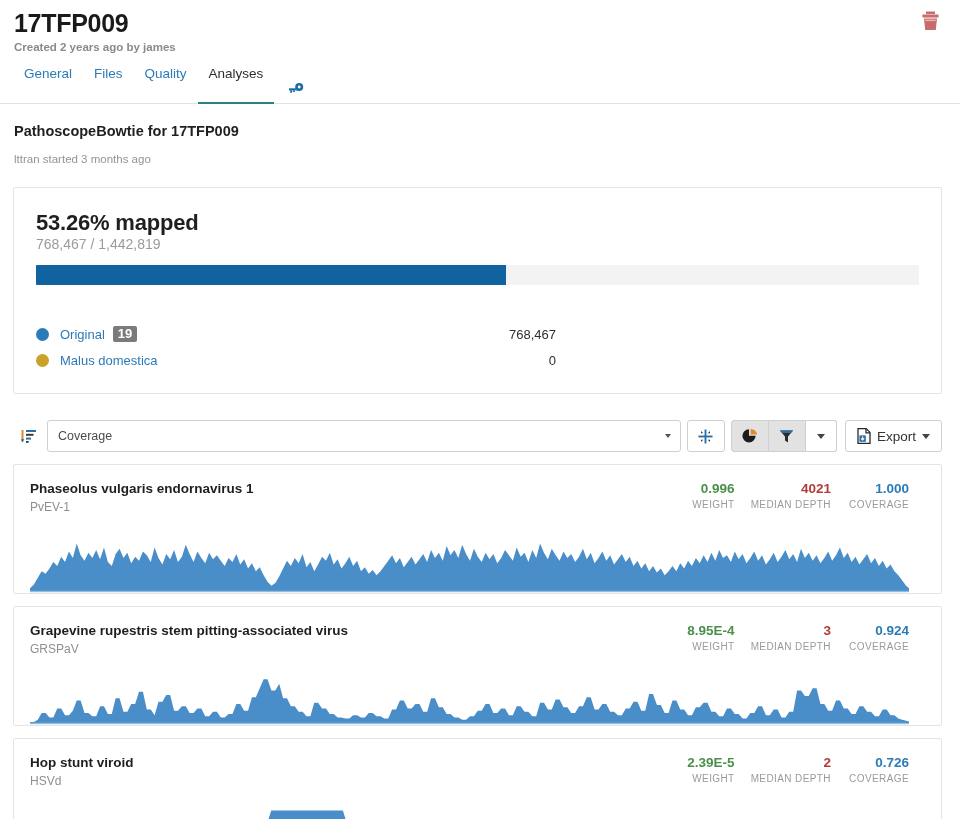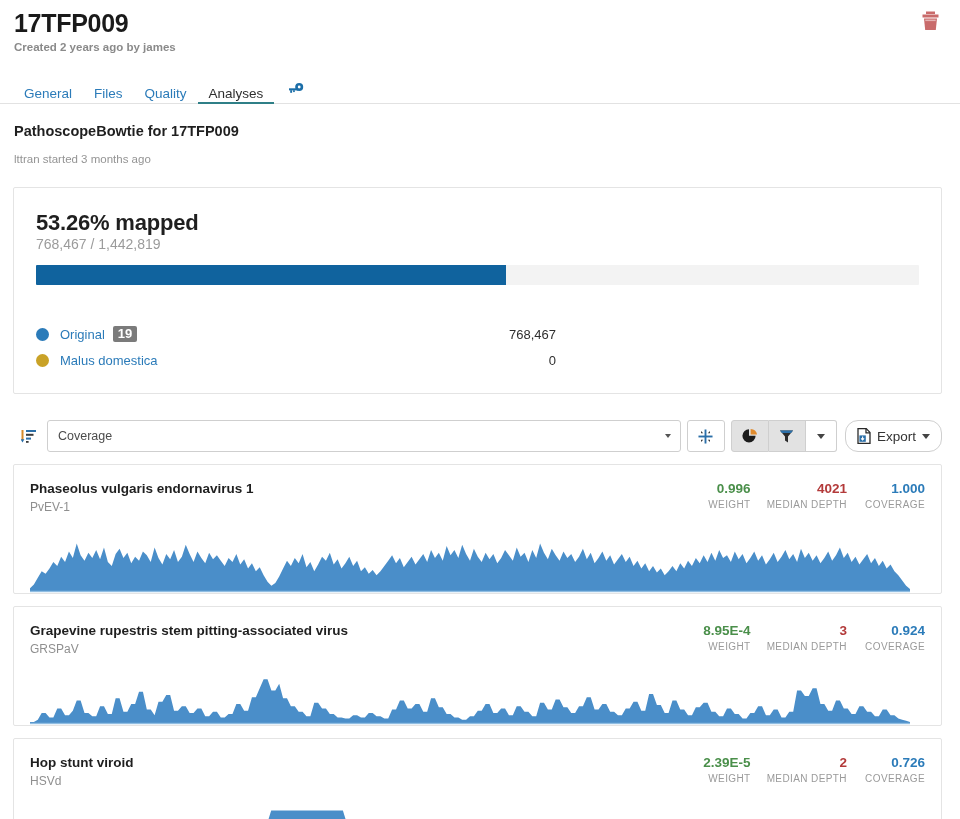"General" .tab { padding: 0 11px 0 11px -> 0 11px 20px 11px }
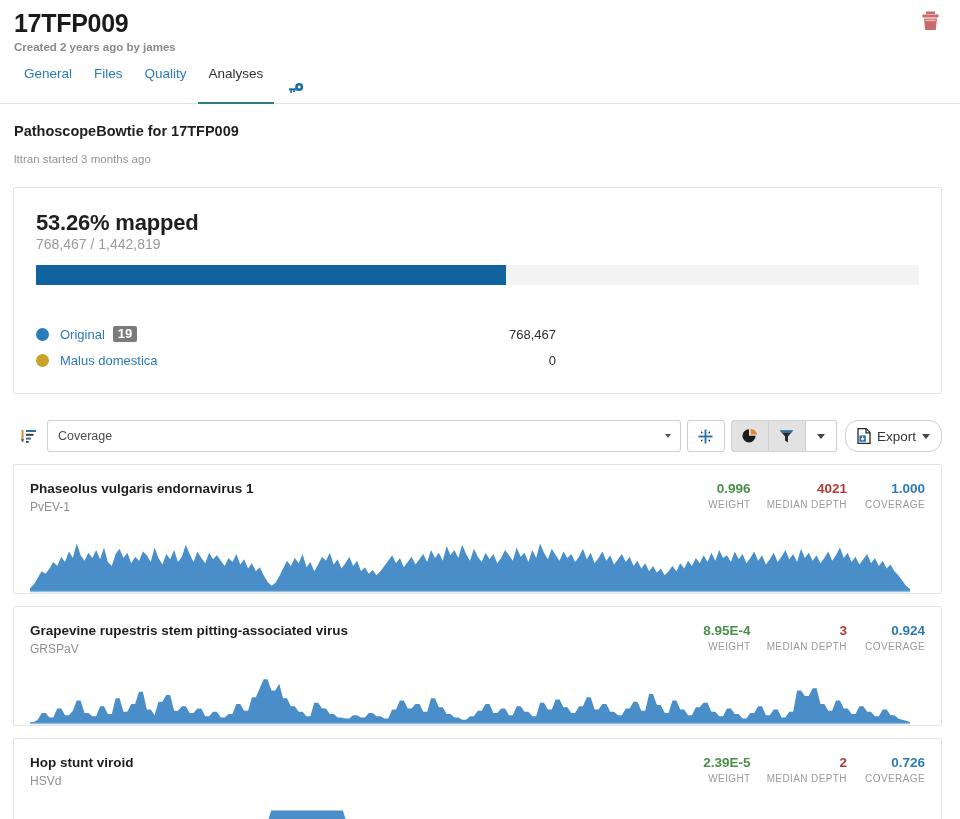"Export" .export-btn { border-radius: 13px -> 3px }
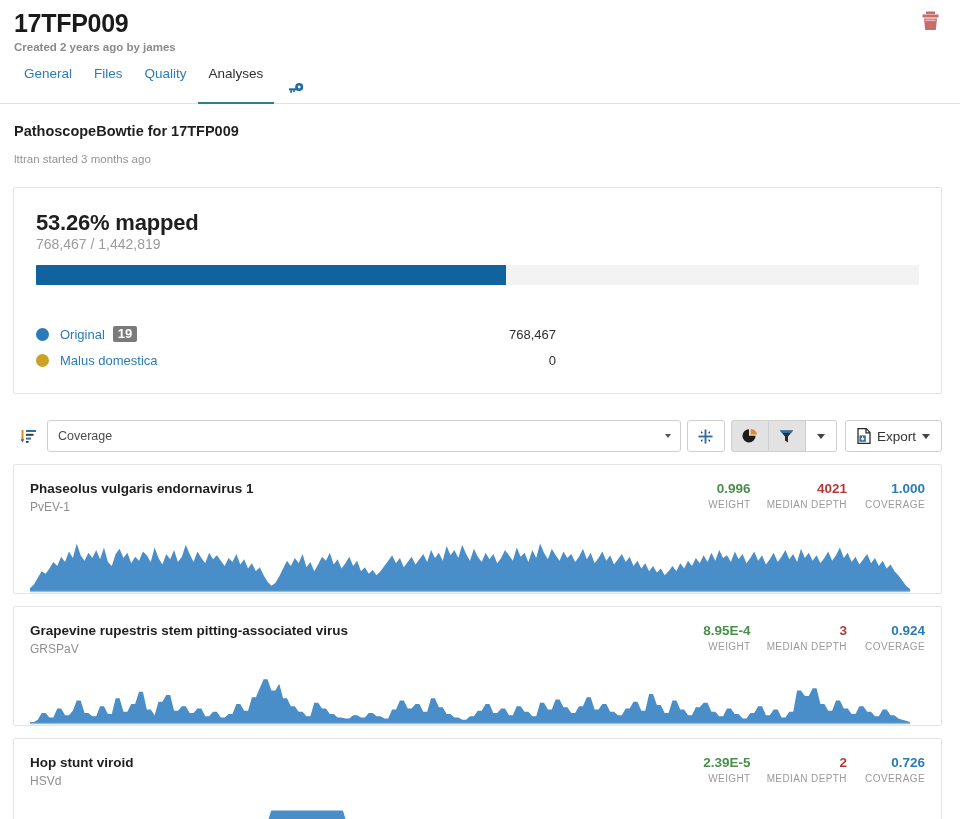"Phaseolus vulgaris endornavirus 1" .hit-card { padding: 15px 16px 0 16px -> 15px 32px 0 16px }
